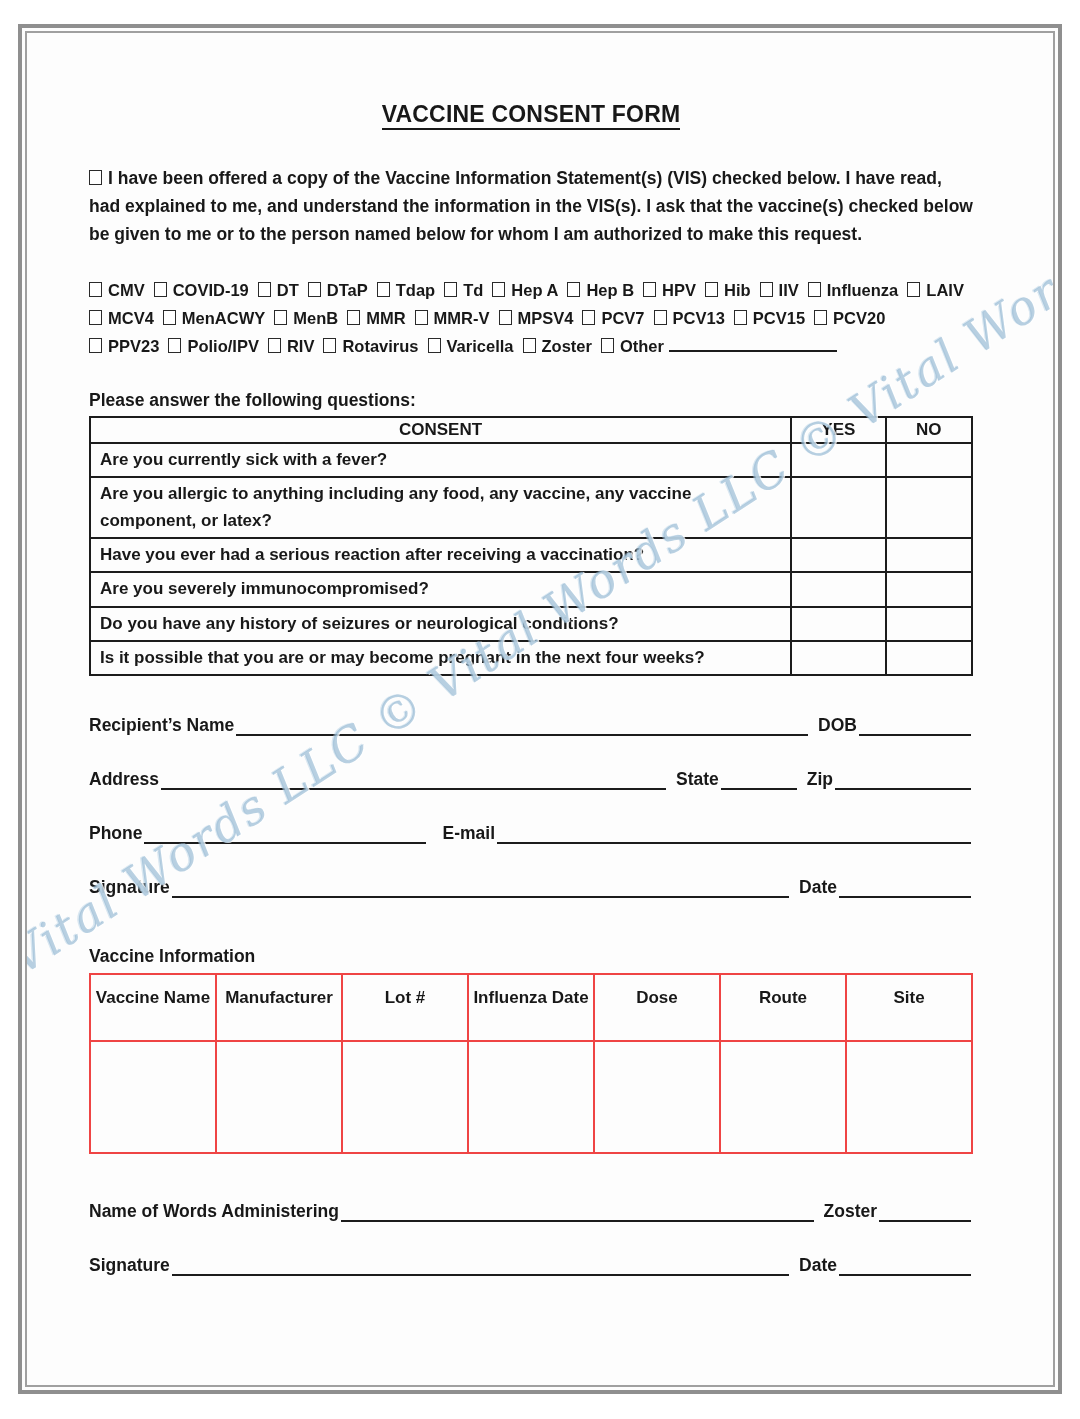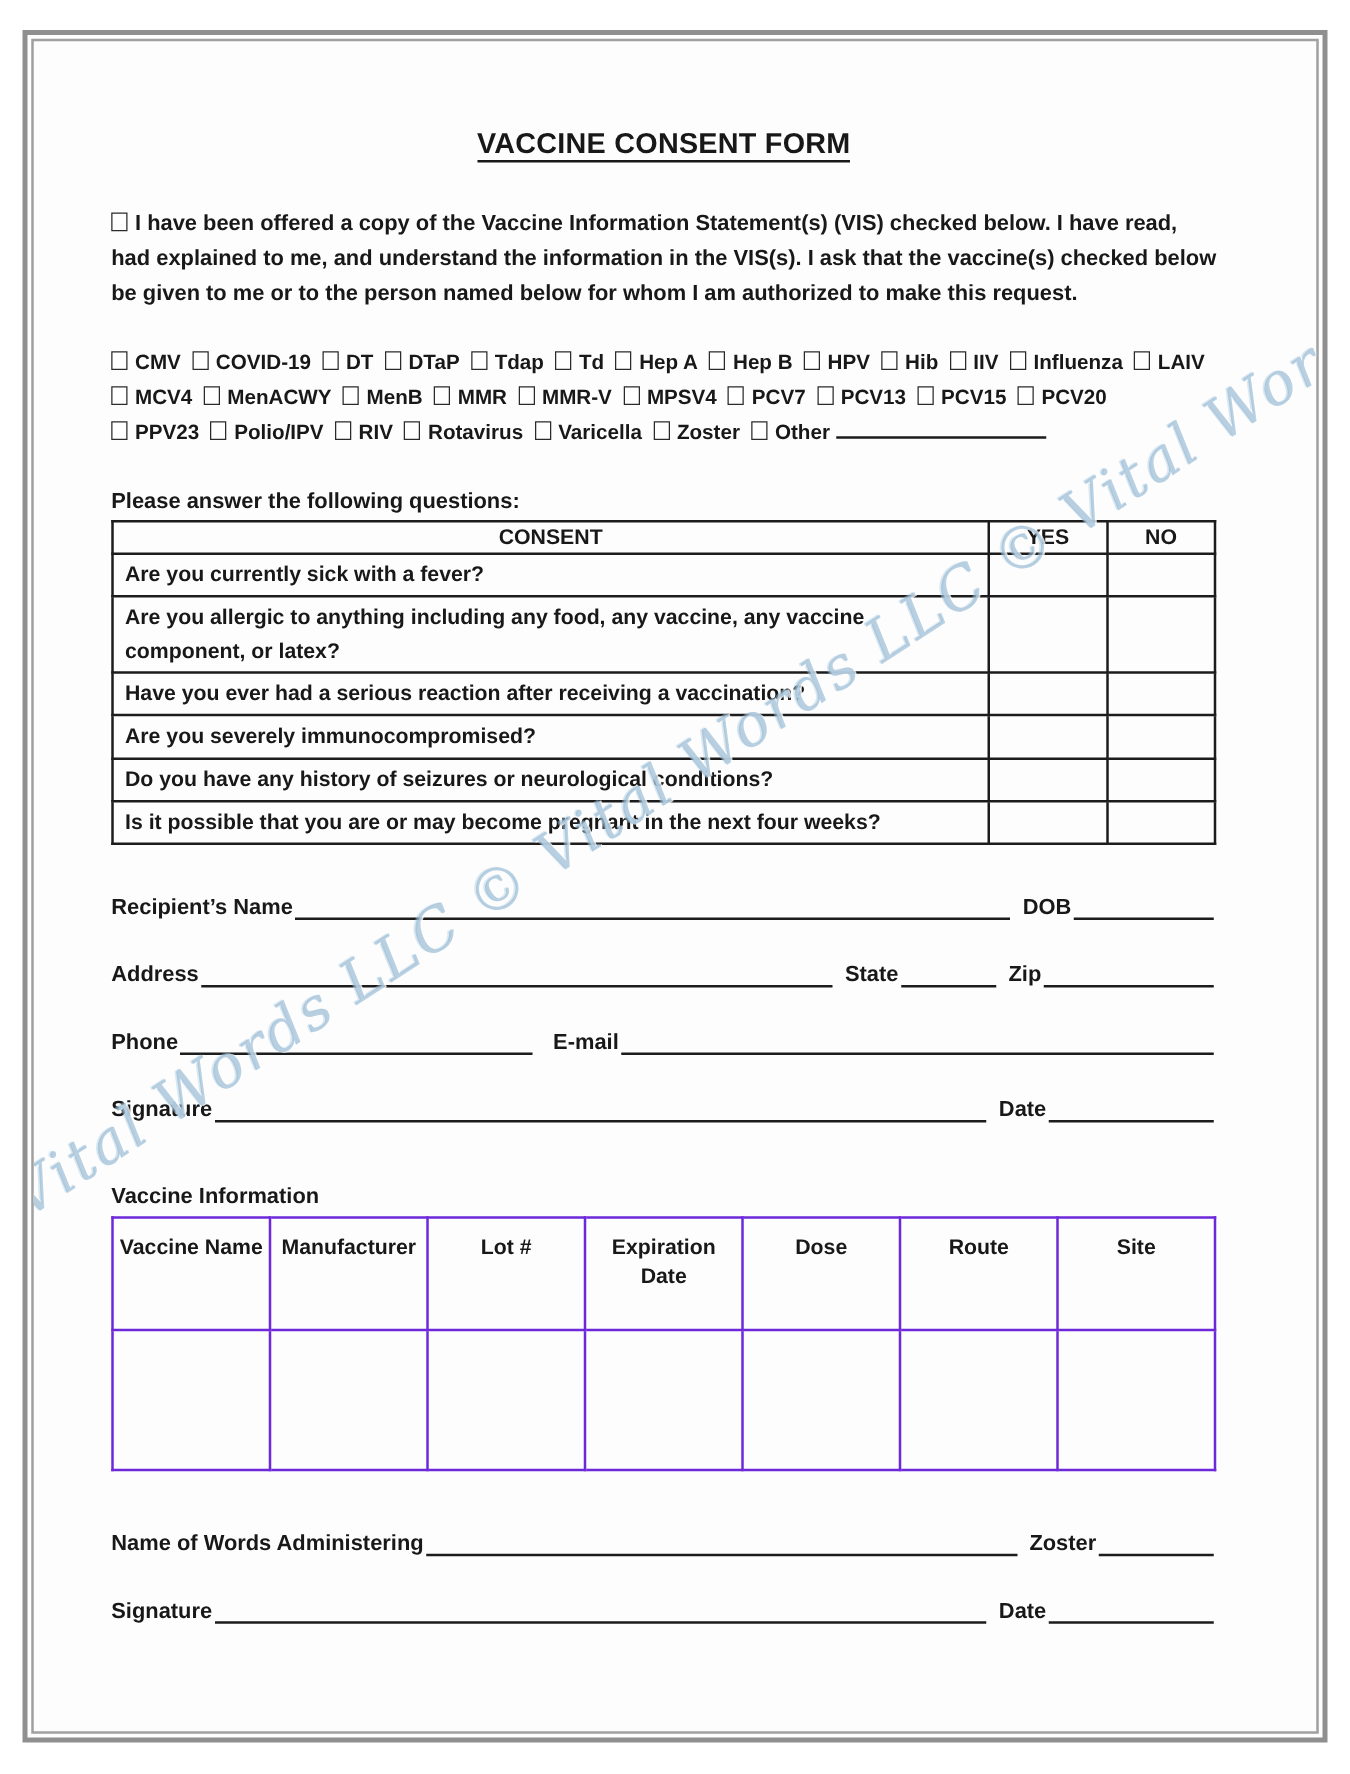"Vaccine Name" table.vinfo th, table.vinfo td { border: 2px solid #6d28d9 -> 2px solid #ef4444 }
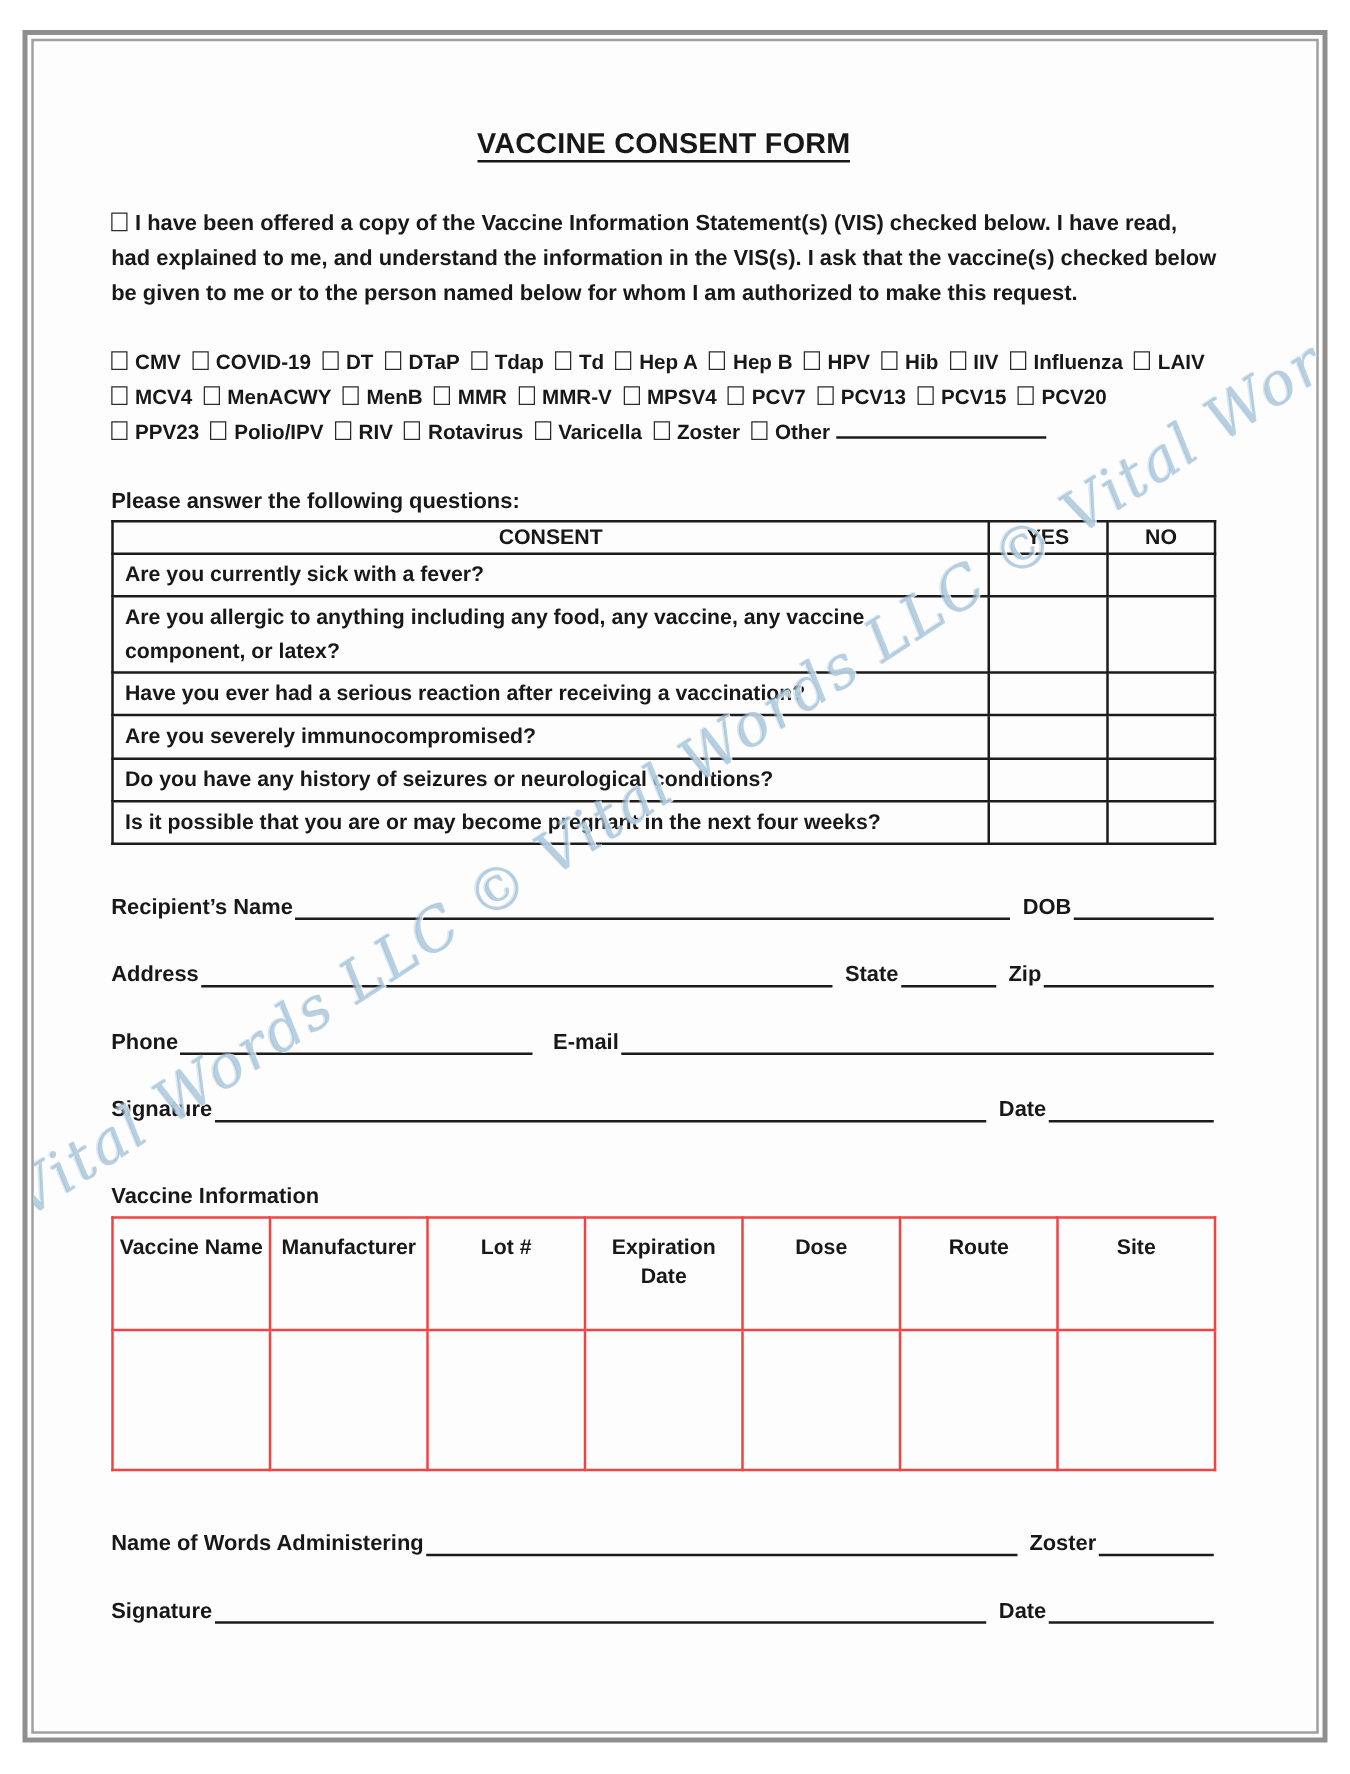"Expiration Date" th { text: Expiration -> Influenza }
